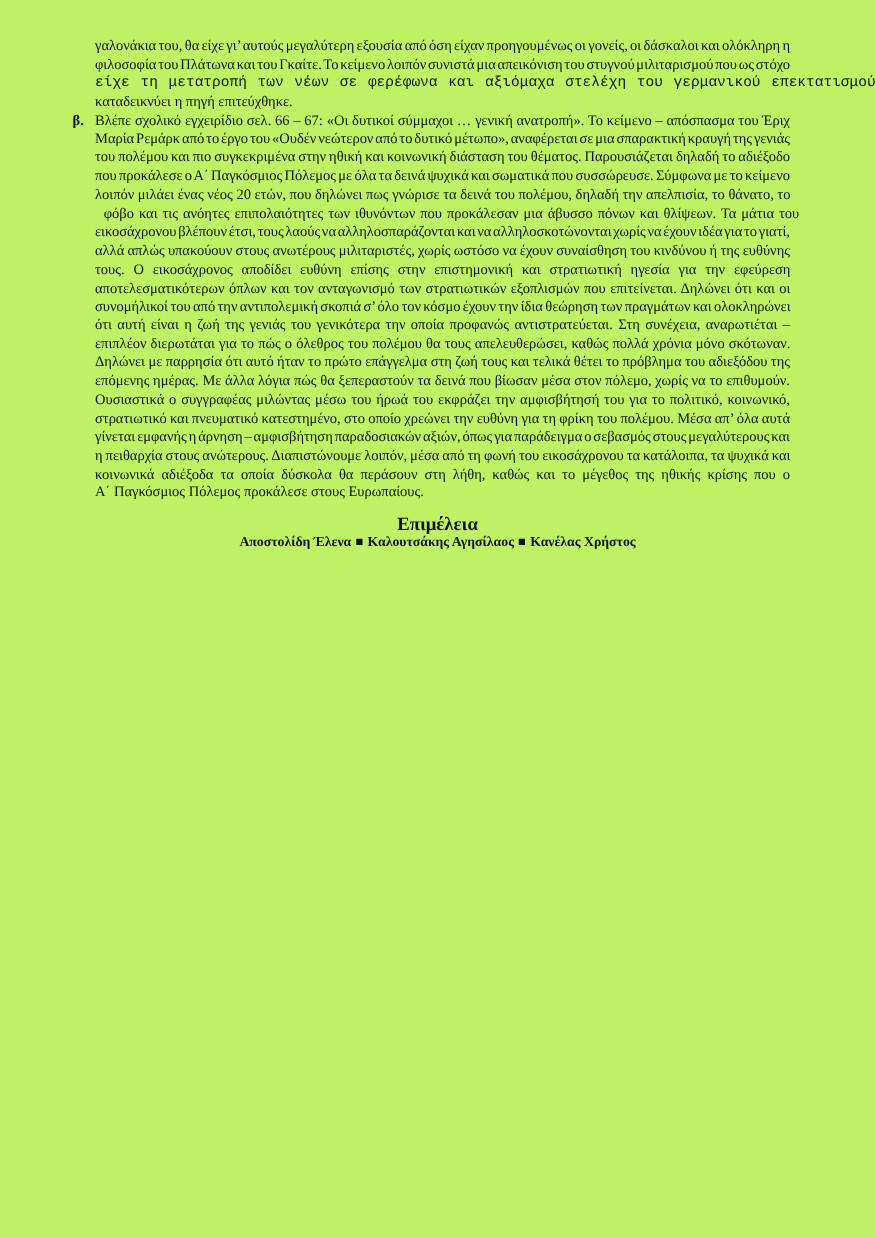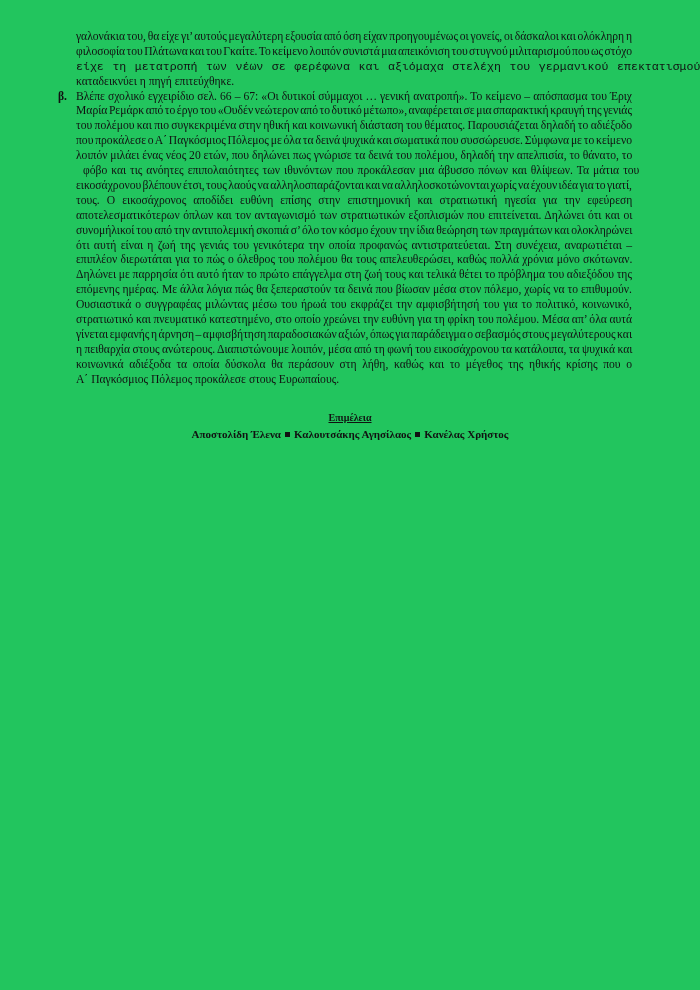"γαλονάκια του, θα είχε γι’" .page { background: #22c55e -> #bef264 }
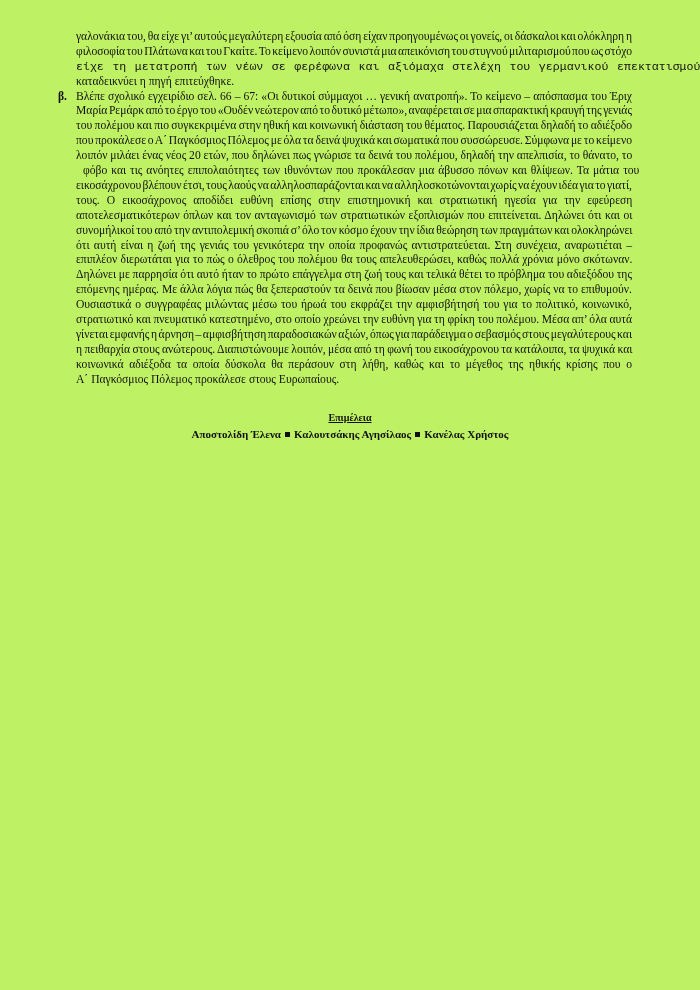"αλλά απλώς υπακούουν στους ανωτέρους" span.line { html: none -> <span>αλλά απλώς υπακούουν στους ανωτέρους μιλιταριστές, χωρίς ωστόσο να έχουν συναίσθηση του κινδύνου ή της ευθύνης</span> }
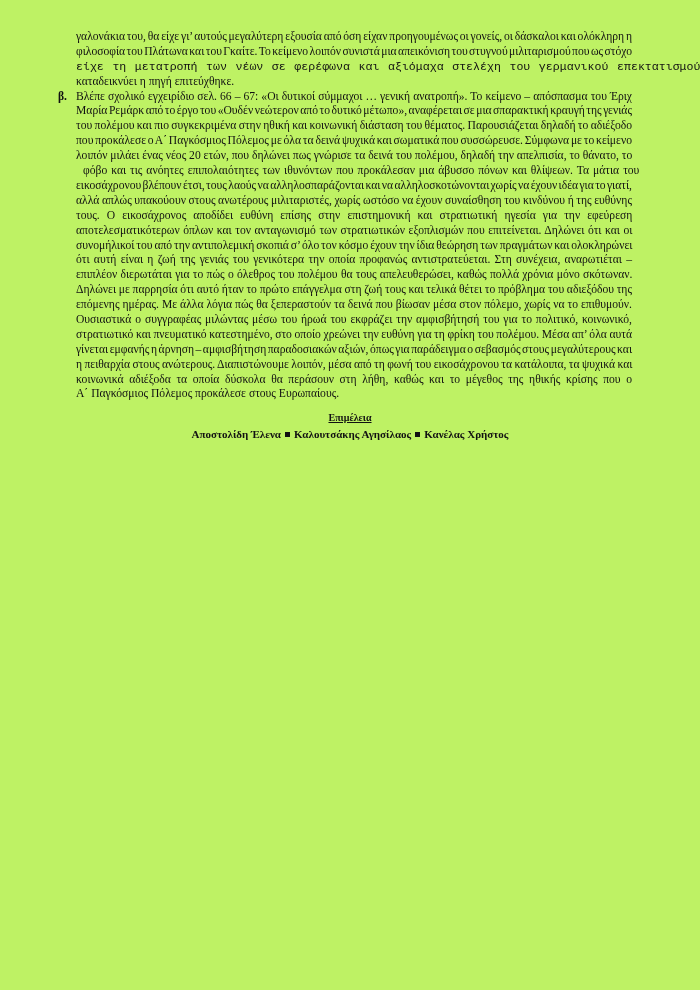"Επιμέλεια" .footer .title { font-size: 10px -> 15px; text-decoration: underline -> none }
